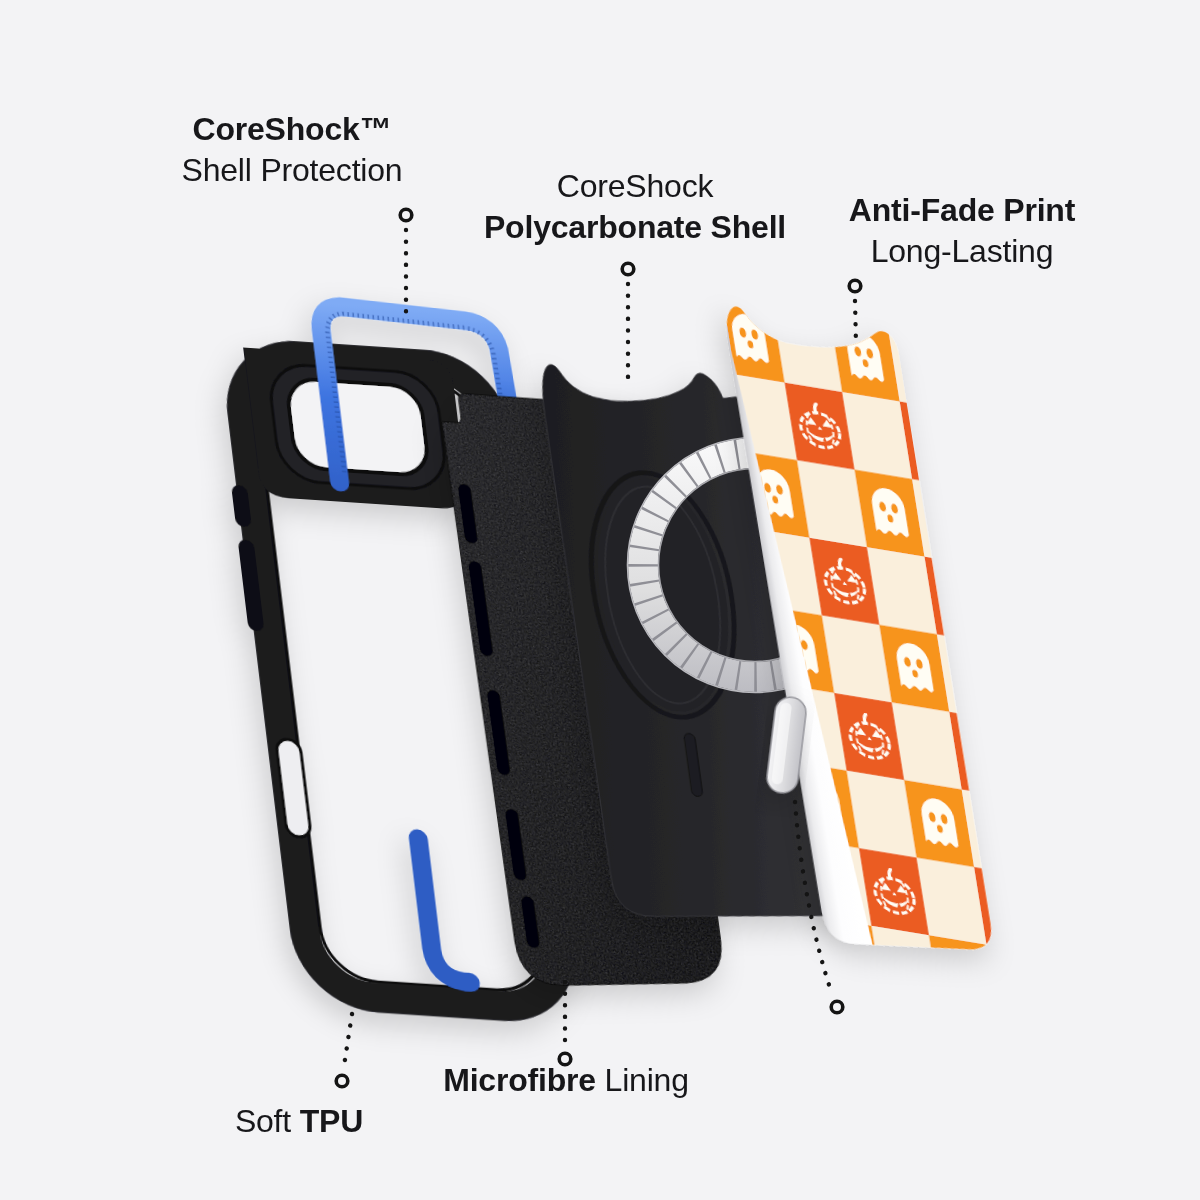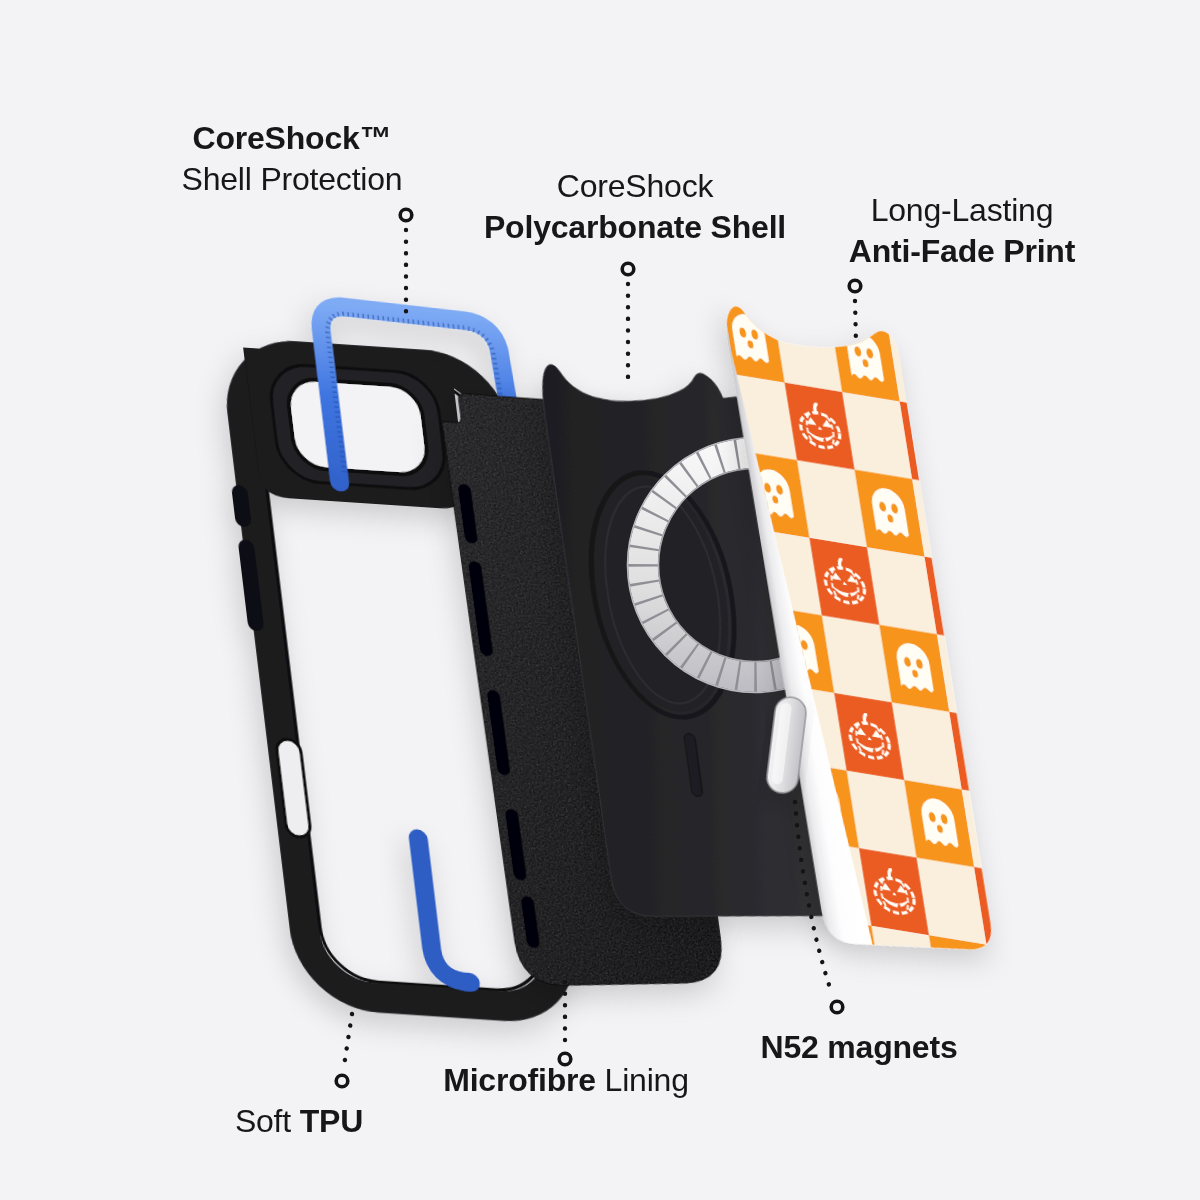"CoreShock™" div.callout { top: 118px -> 109px }
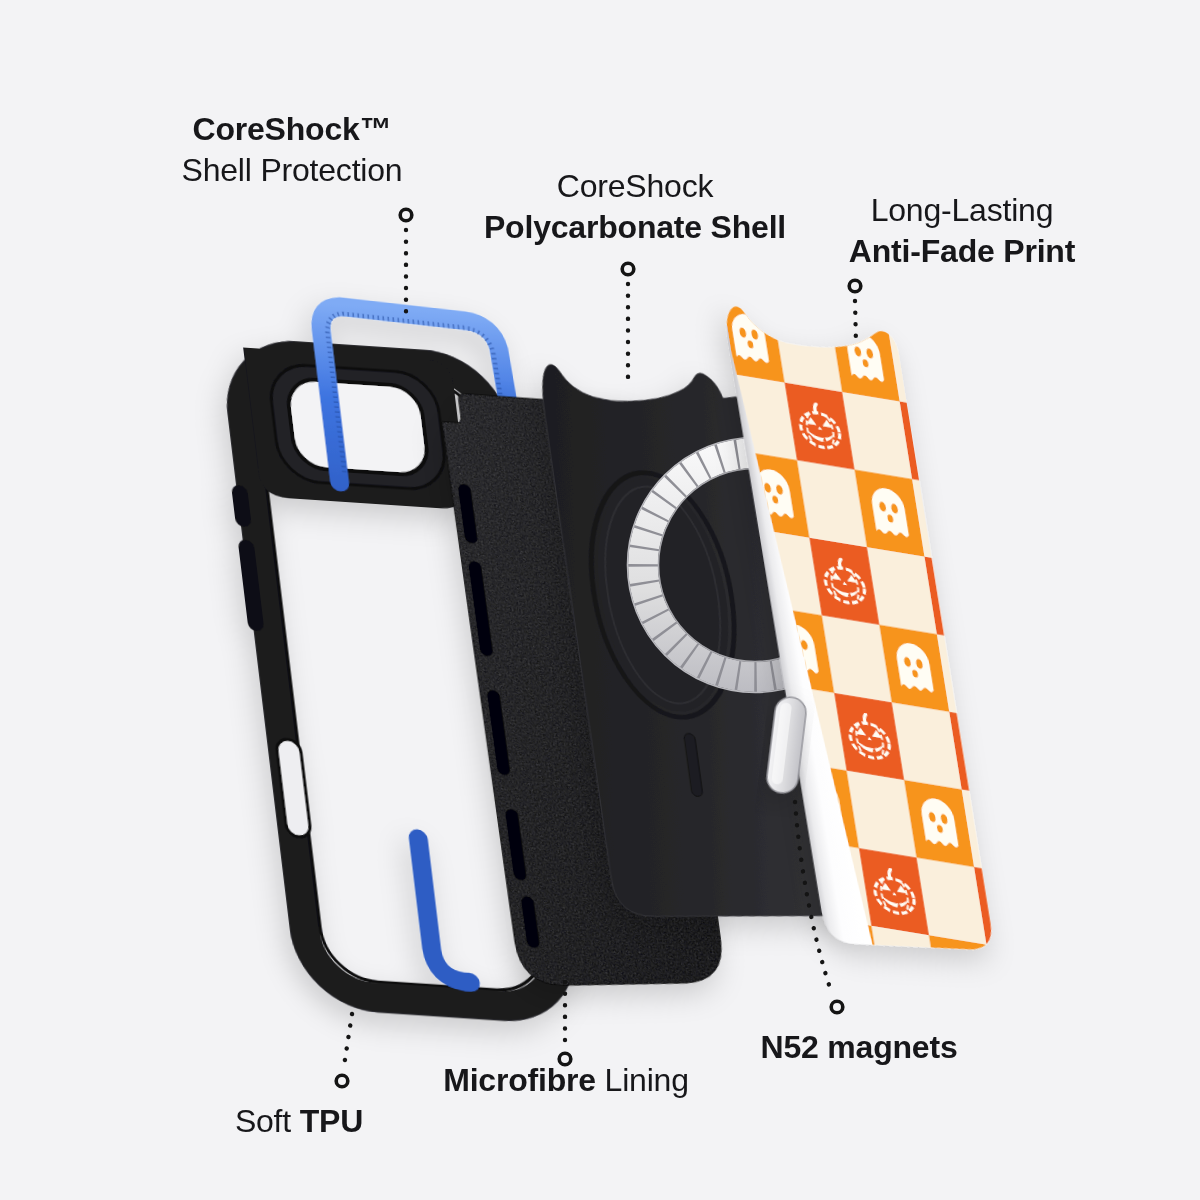"Long-Lasting" div.line { order: before "Anti-Fade Print" -> after "Anti-Fade Print" }
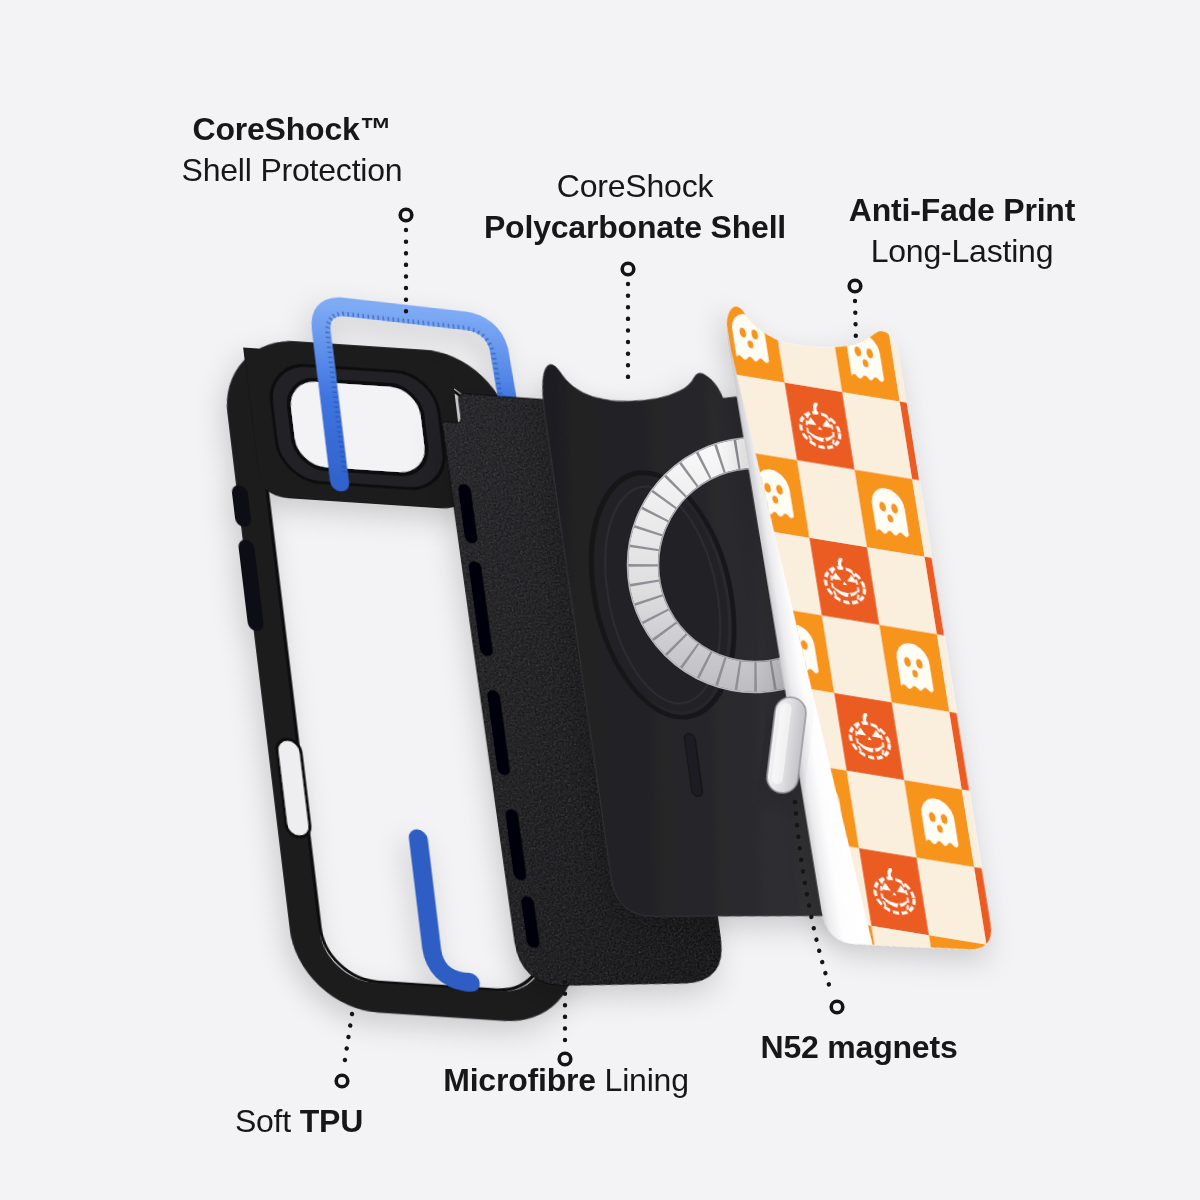"N52 magnets" div.line { html: <div>N52 magnets</div> -> none }
